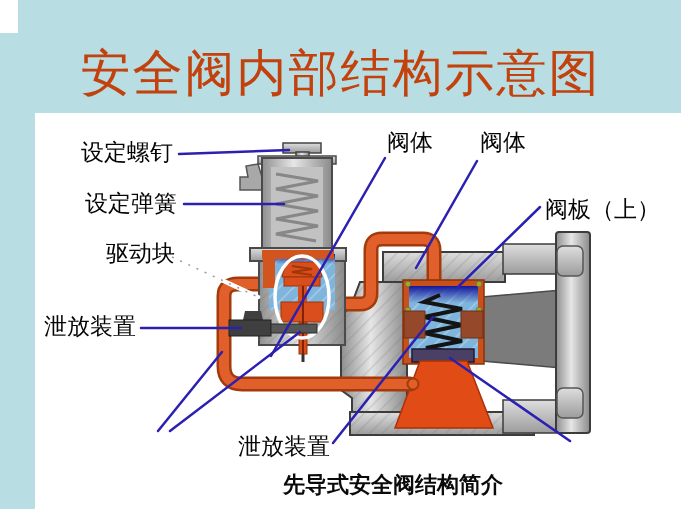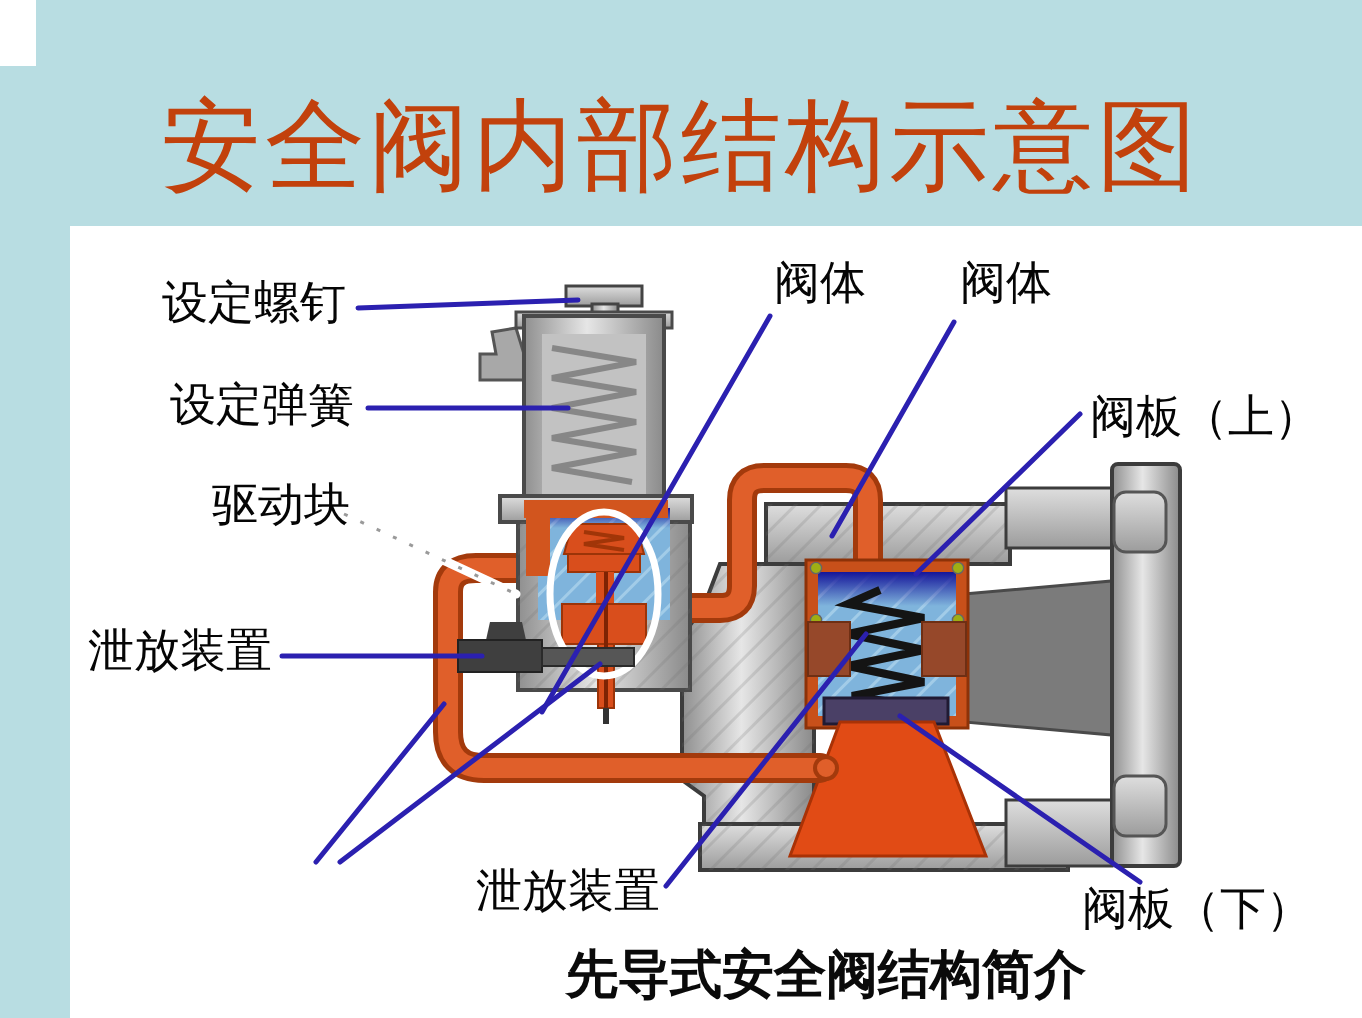"阀板（下）" div.lbl { html: <div>阀板（下）</div> -> none }
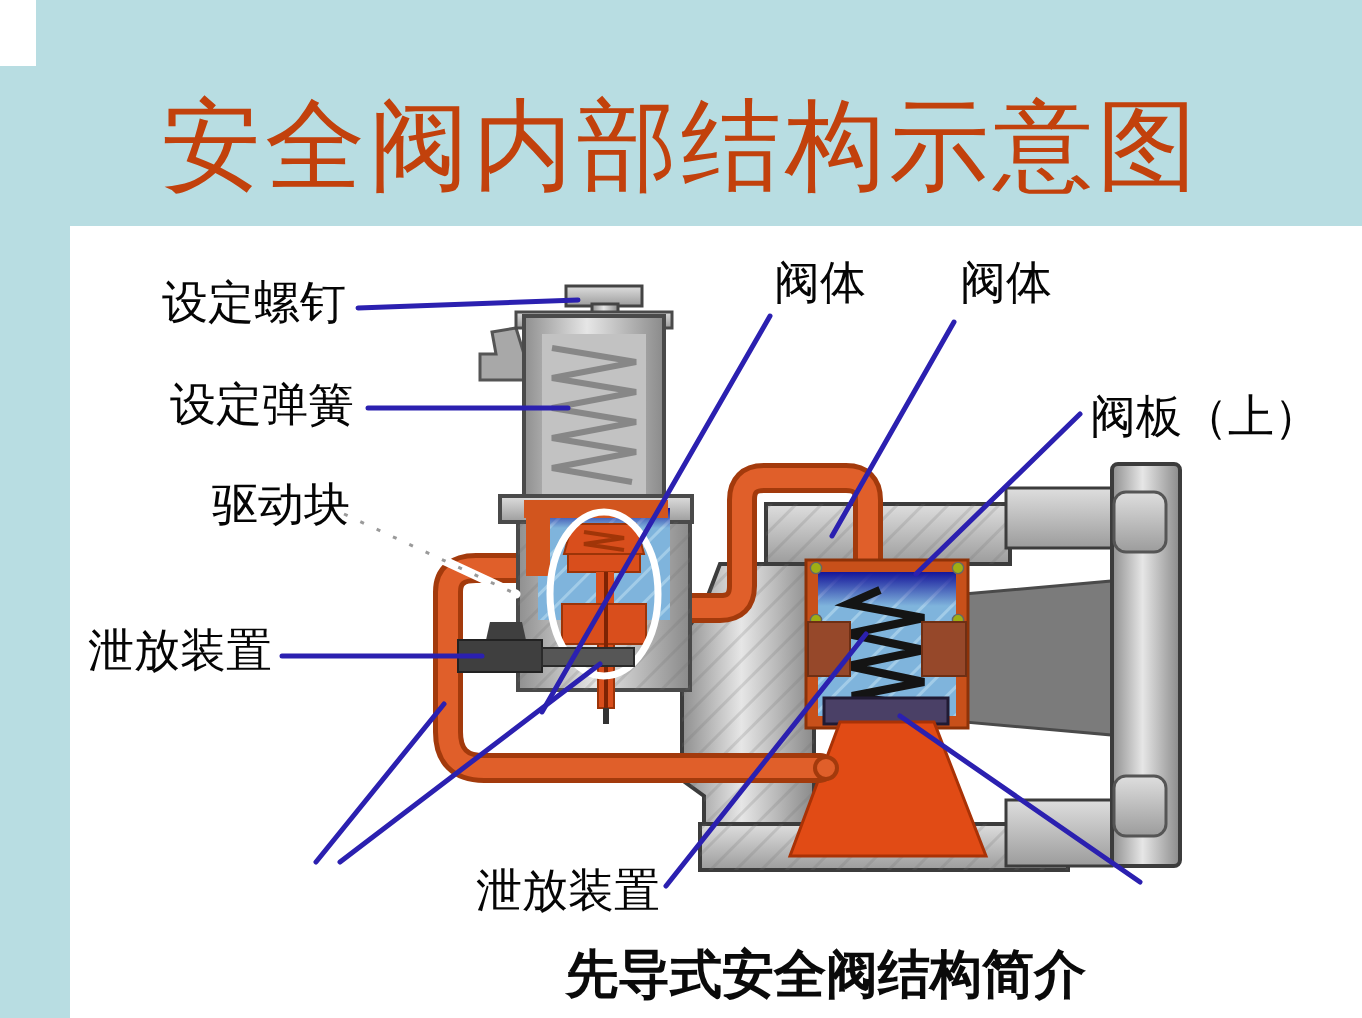"先导式安全阀结构简介" .caption { font-size: 26px -> 22px }
